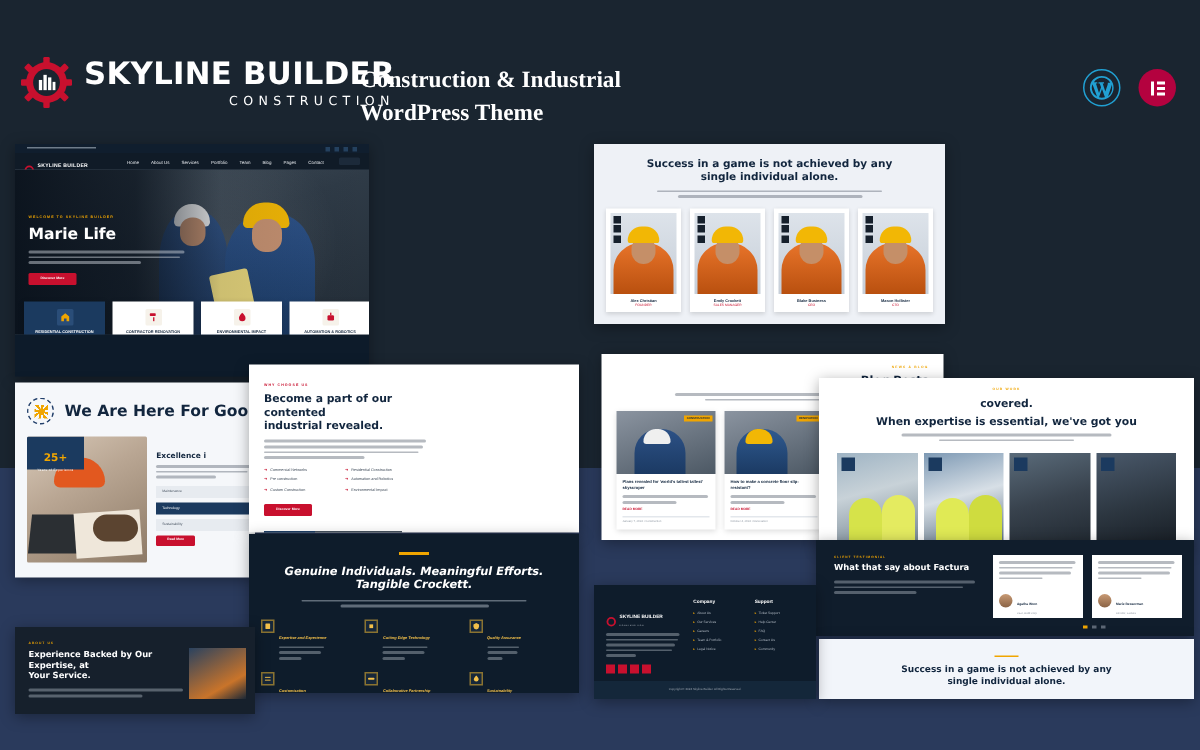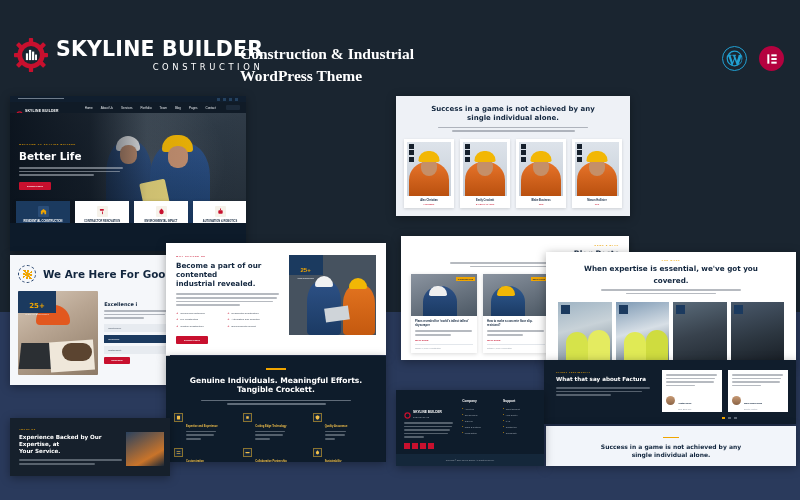"Better Life" div.h1 { text: Better -> Marie }
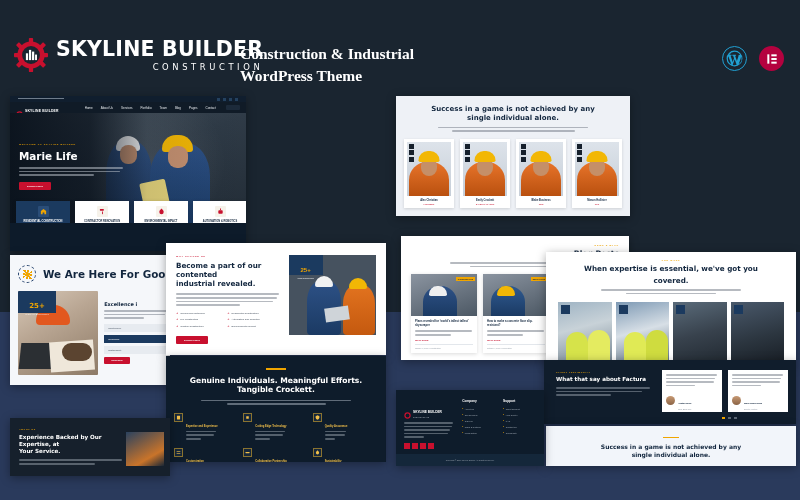"Become a part of our" .clin { flex-direction: none -> column }
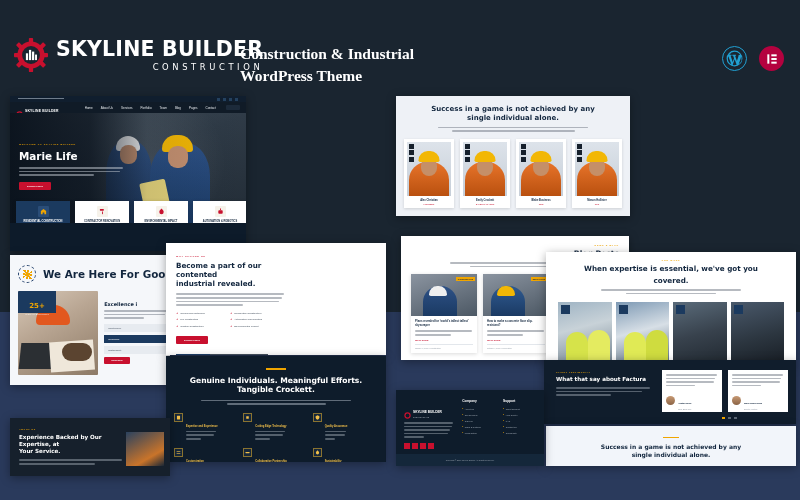"When expertise is essential, we've" div.p8h { order: before "covered." -> after "covered." }
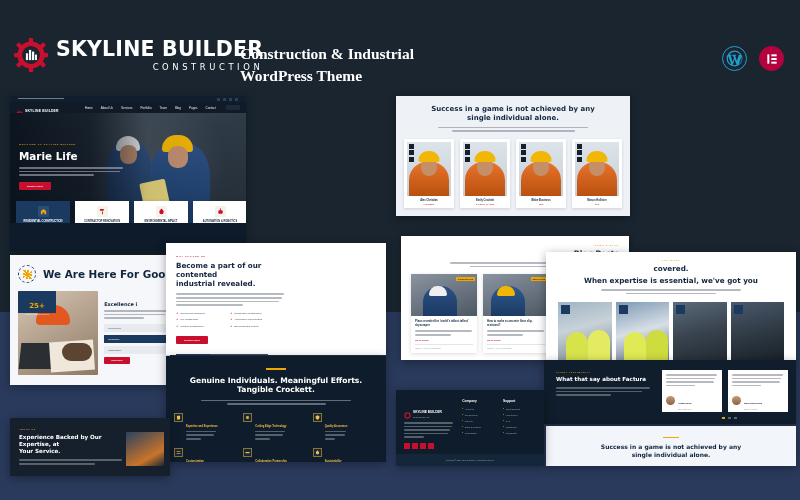"Genuine Individuals. Meaningful Efforts." #p4 { font-style: none -> italic }
